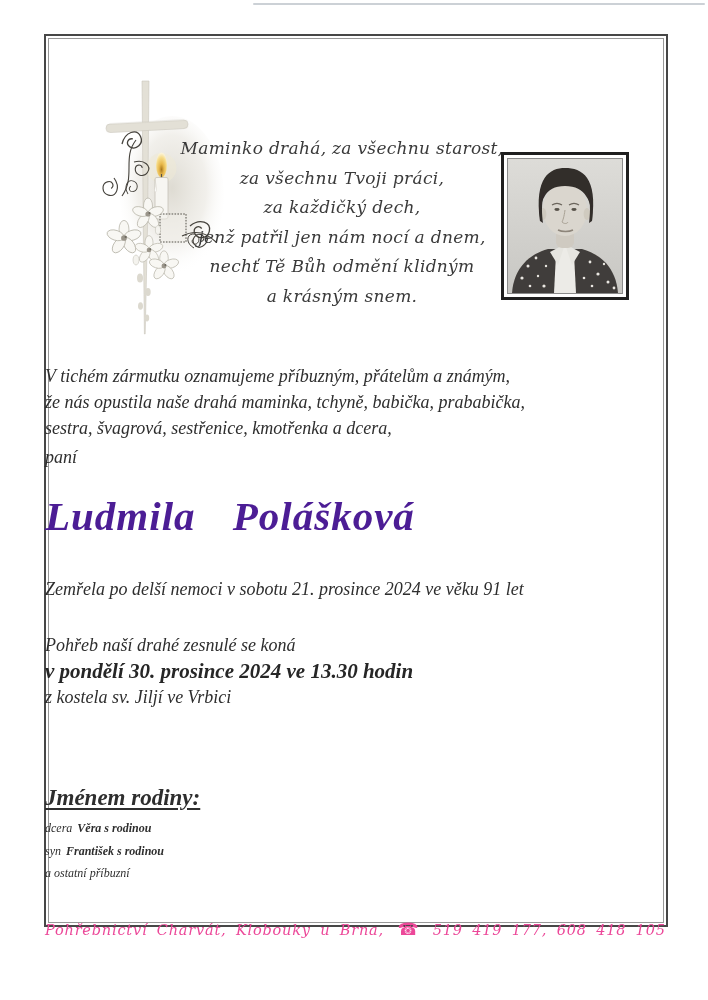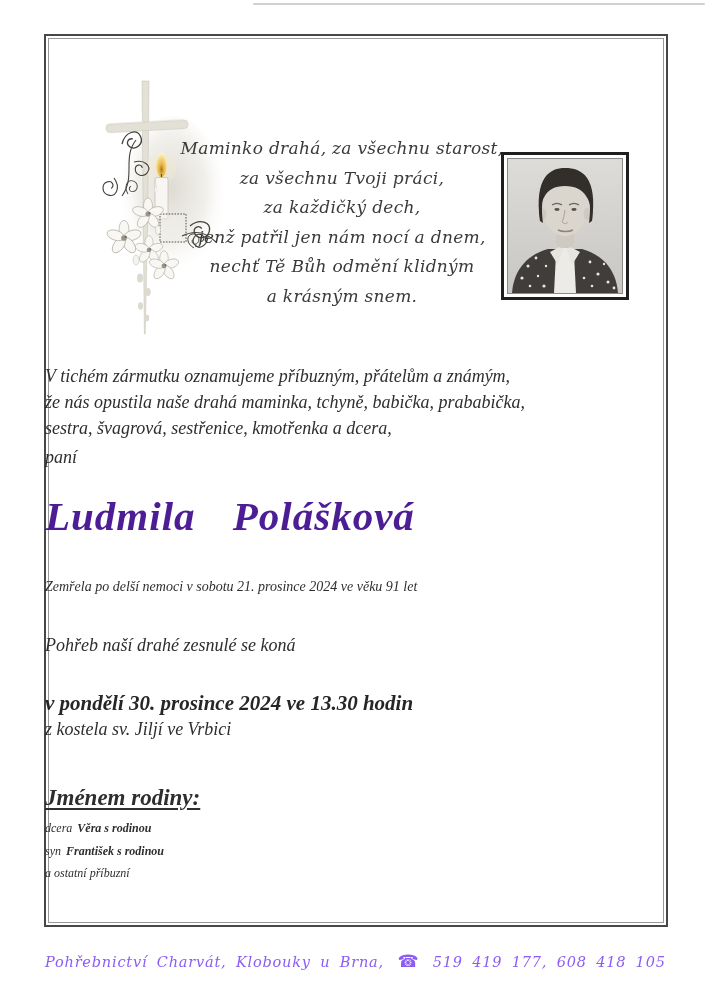"Zemřela po delší nemoci v" .death-line { font-size: 14px -> 18px }
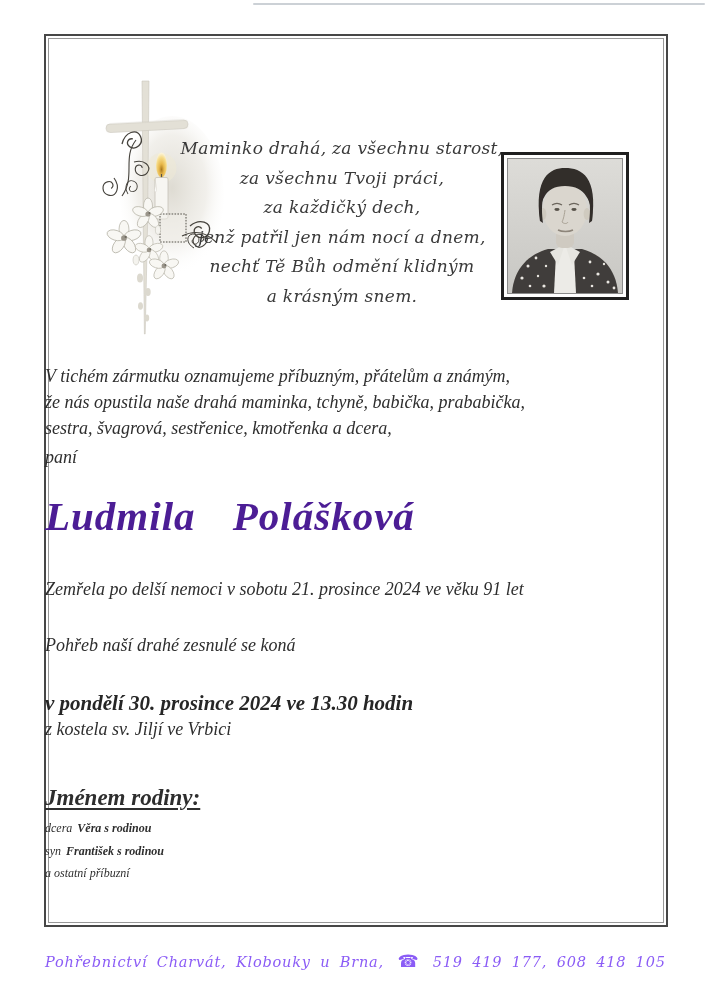"v pondělí 30. prosince 2024" .funeral .bold-line { margin-top: 32px -> none }
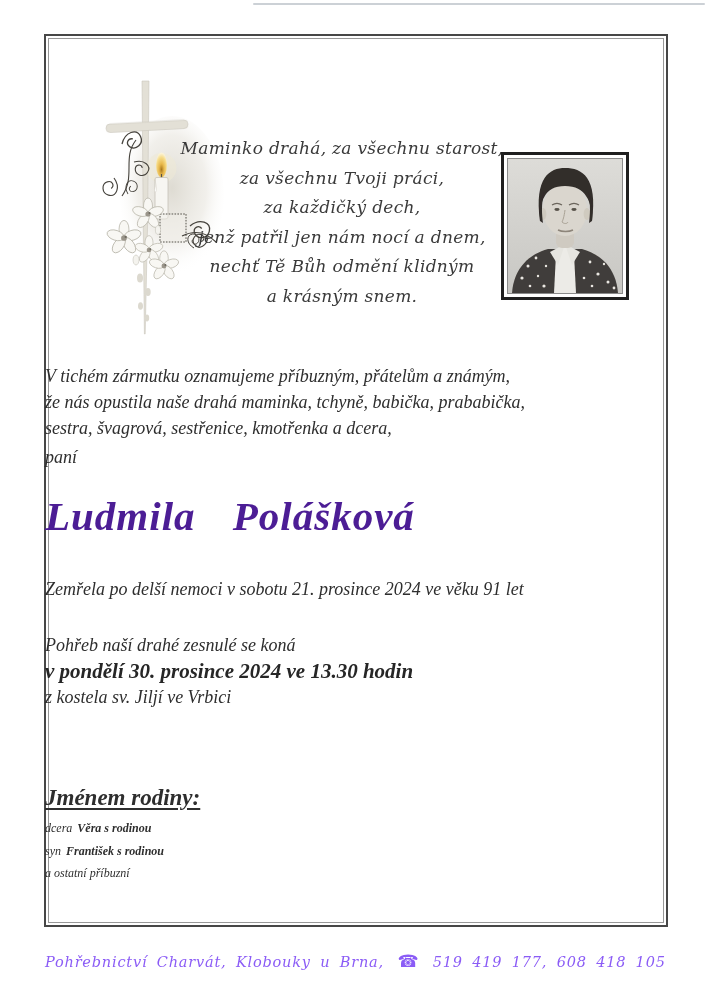"Pohřebnictví Charvát, Klobouky u Brna," .footer { color: #8b5cf6 -> #ec4899; top: 951px -> 919px }
